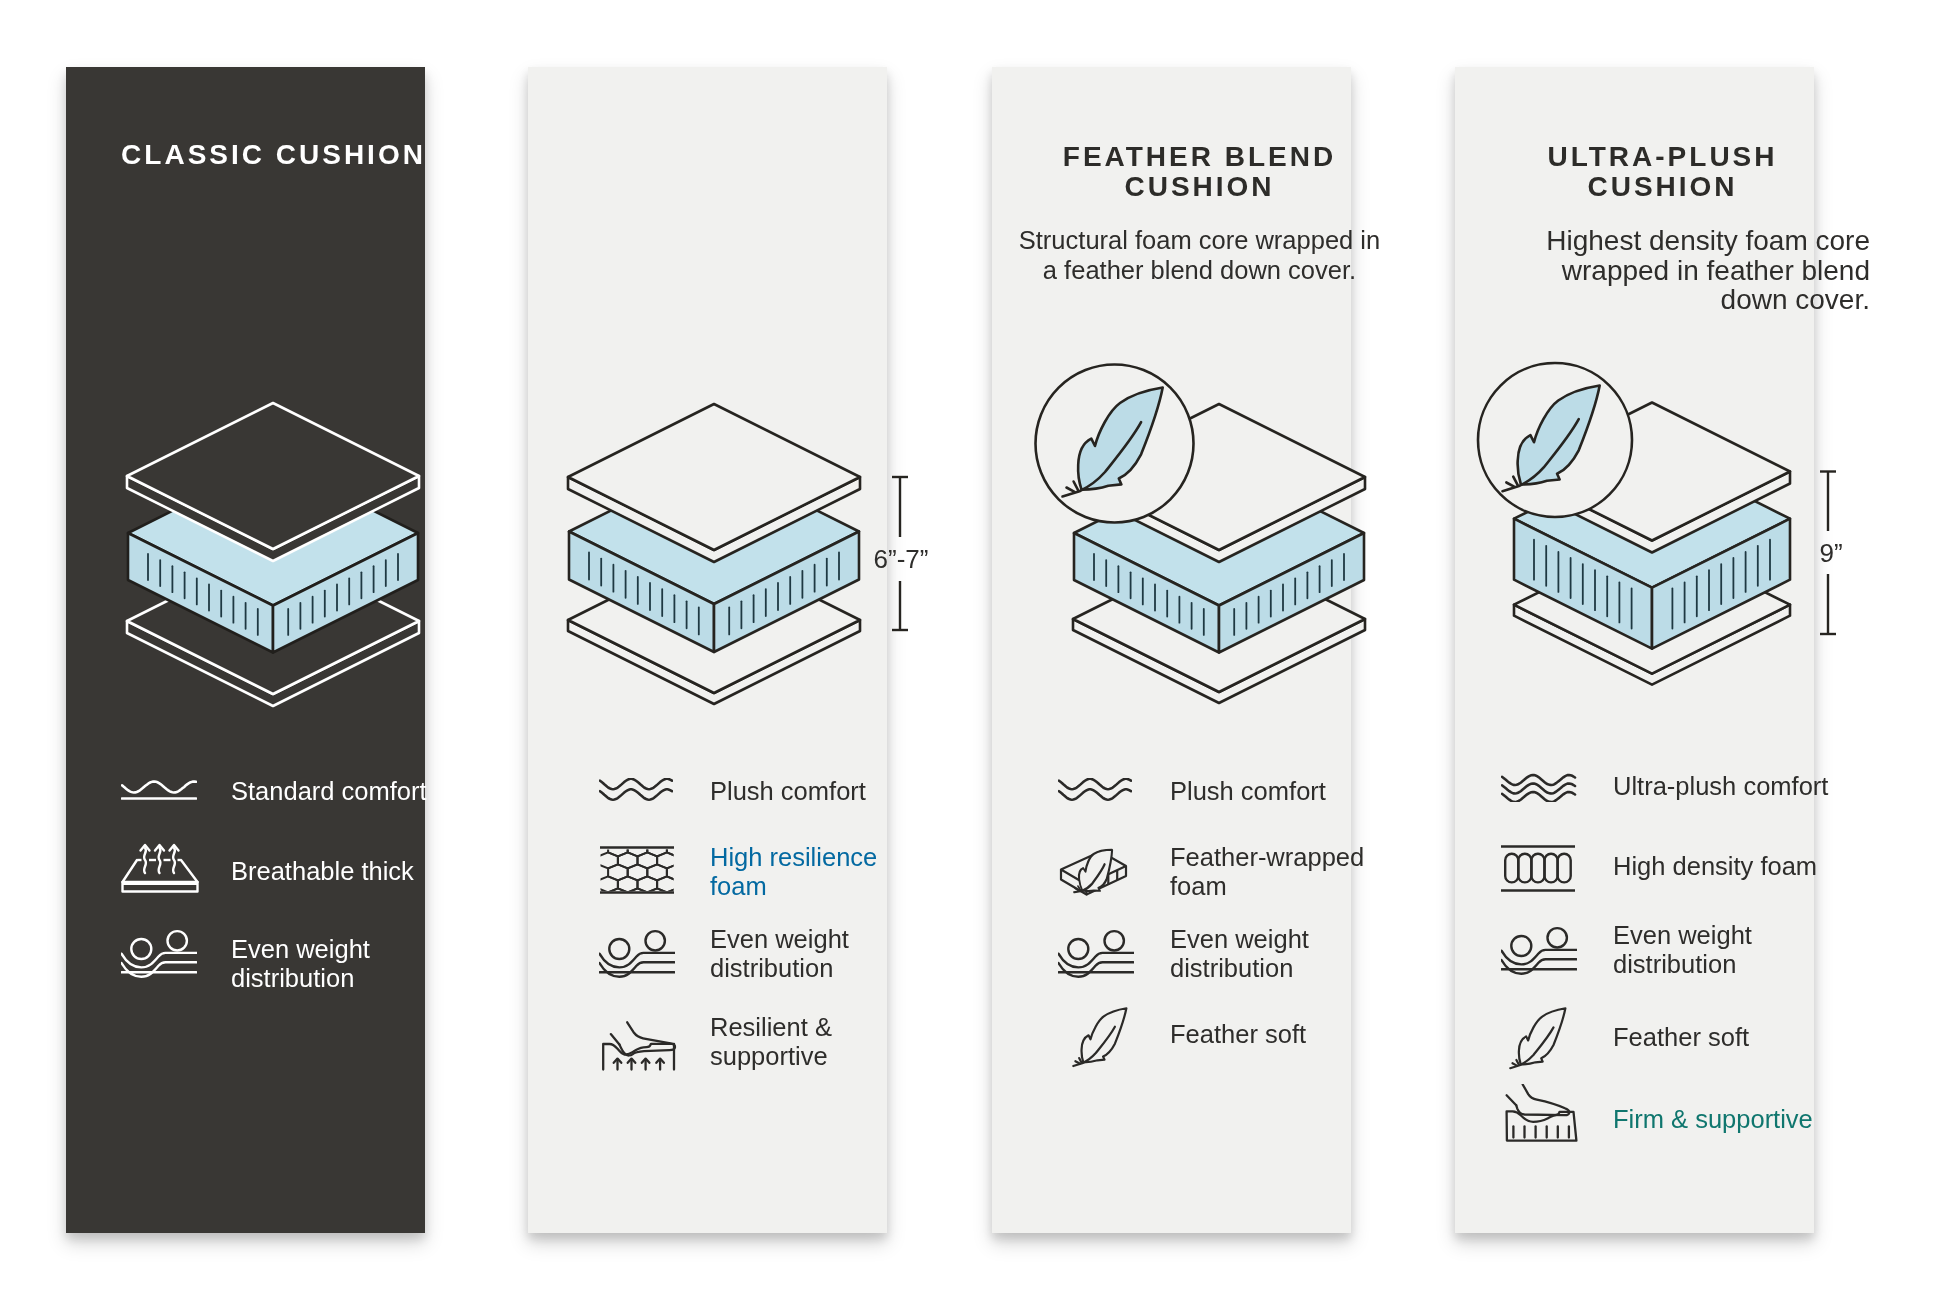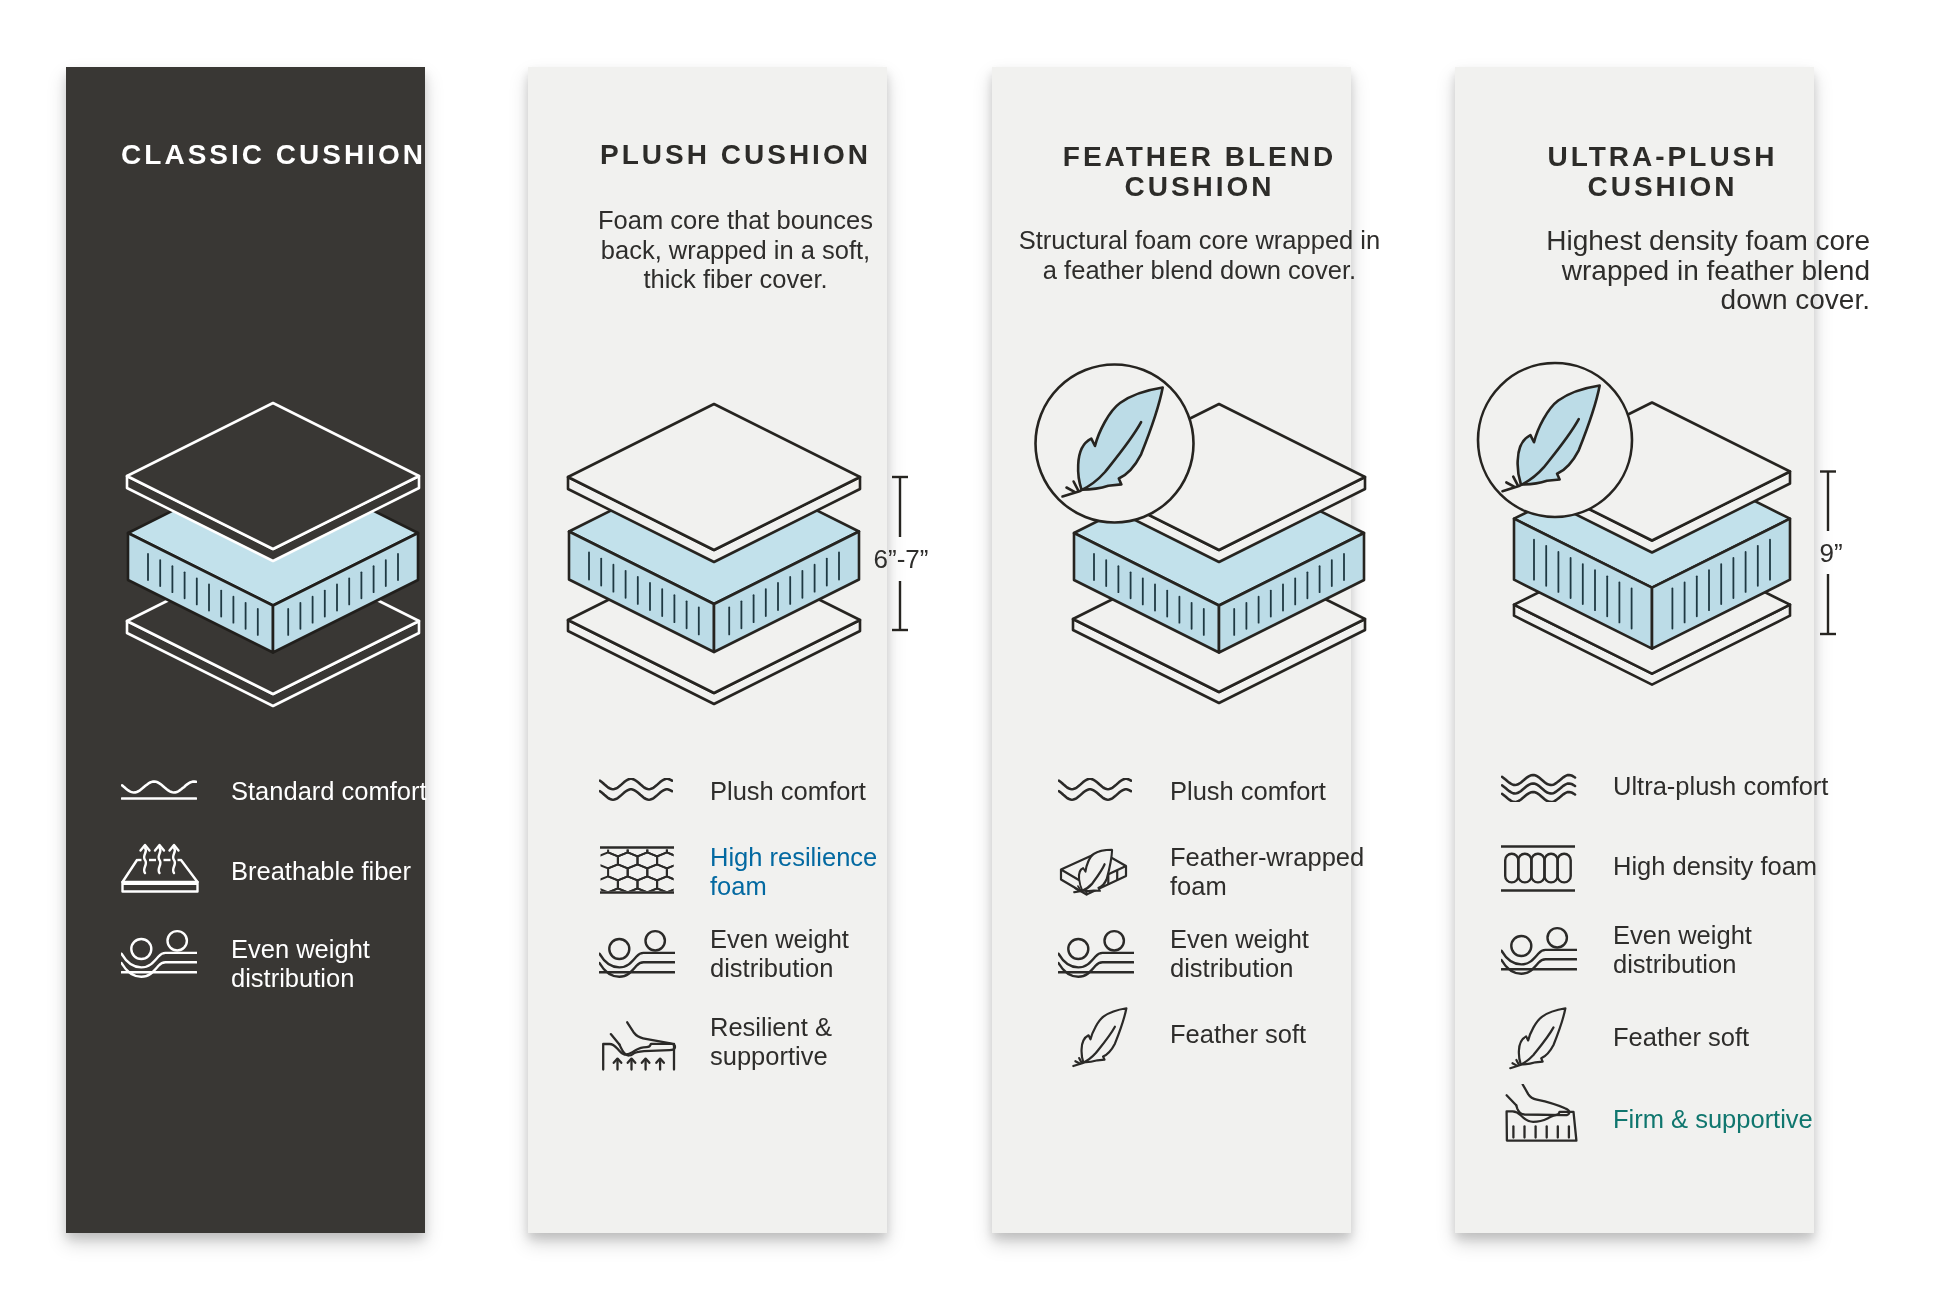"PLUSH CUSHION" div { html: <div>PLUSH CUSHION</div> -> none }
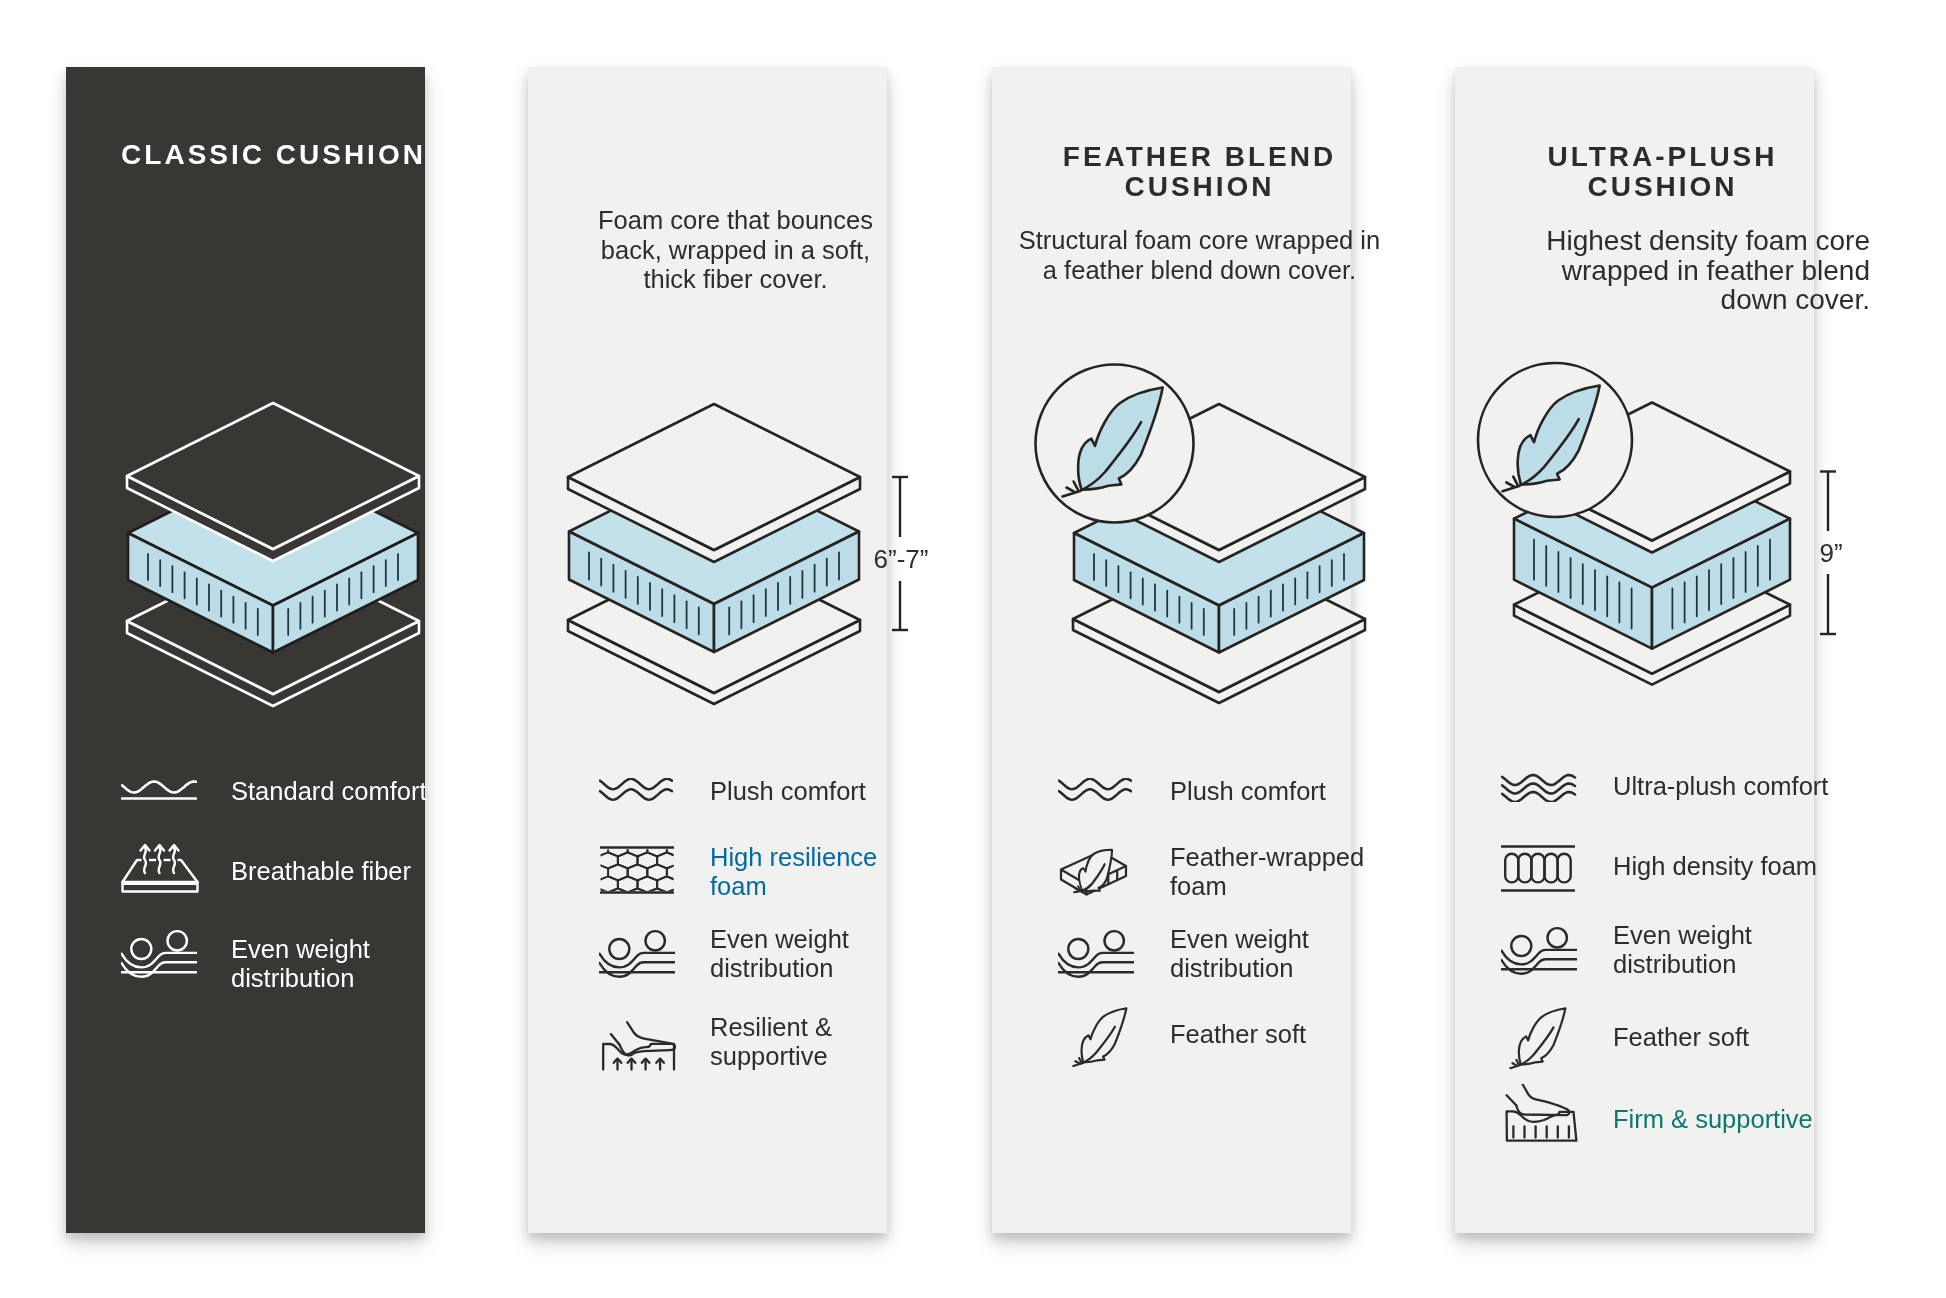"Foam core that bounces" div { html: <div>Foam core that bounces<br>back, wrapped in a soft,<br>thick fiber cover.</div> -> none }
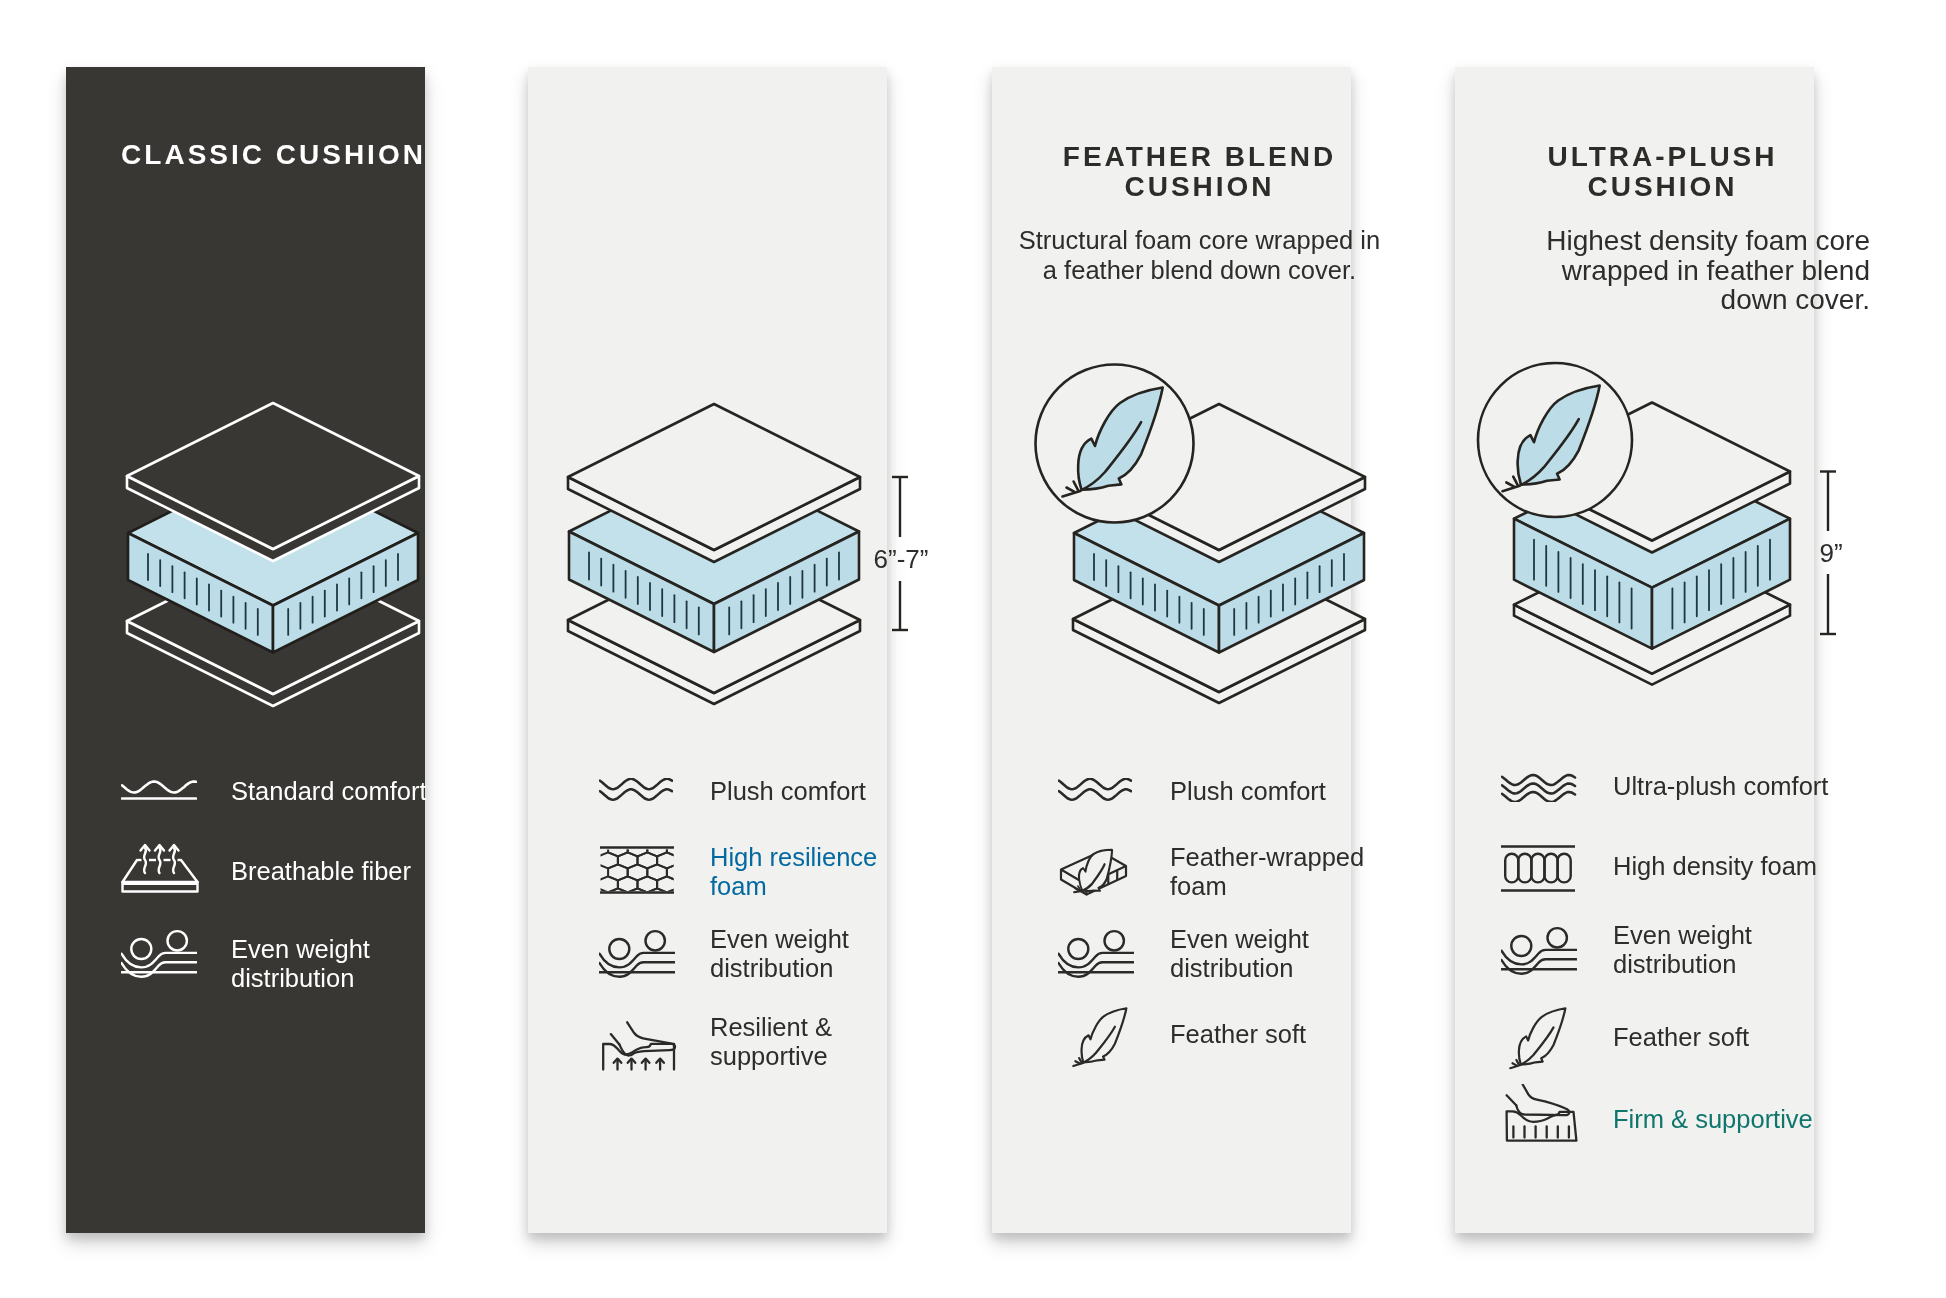"Breathable fiber" div { text: fiber -> thick }
